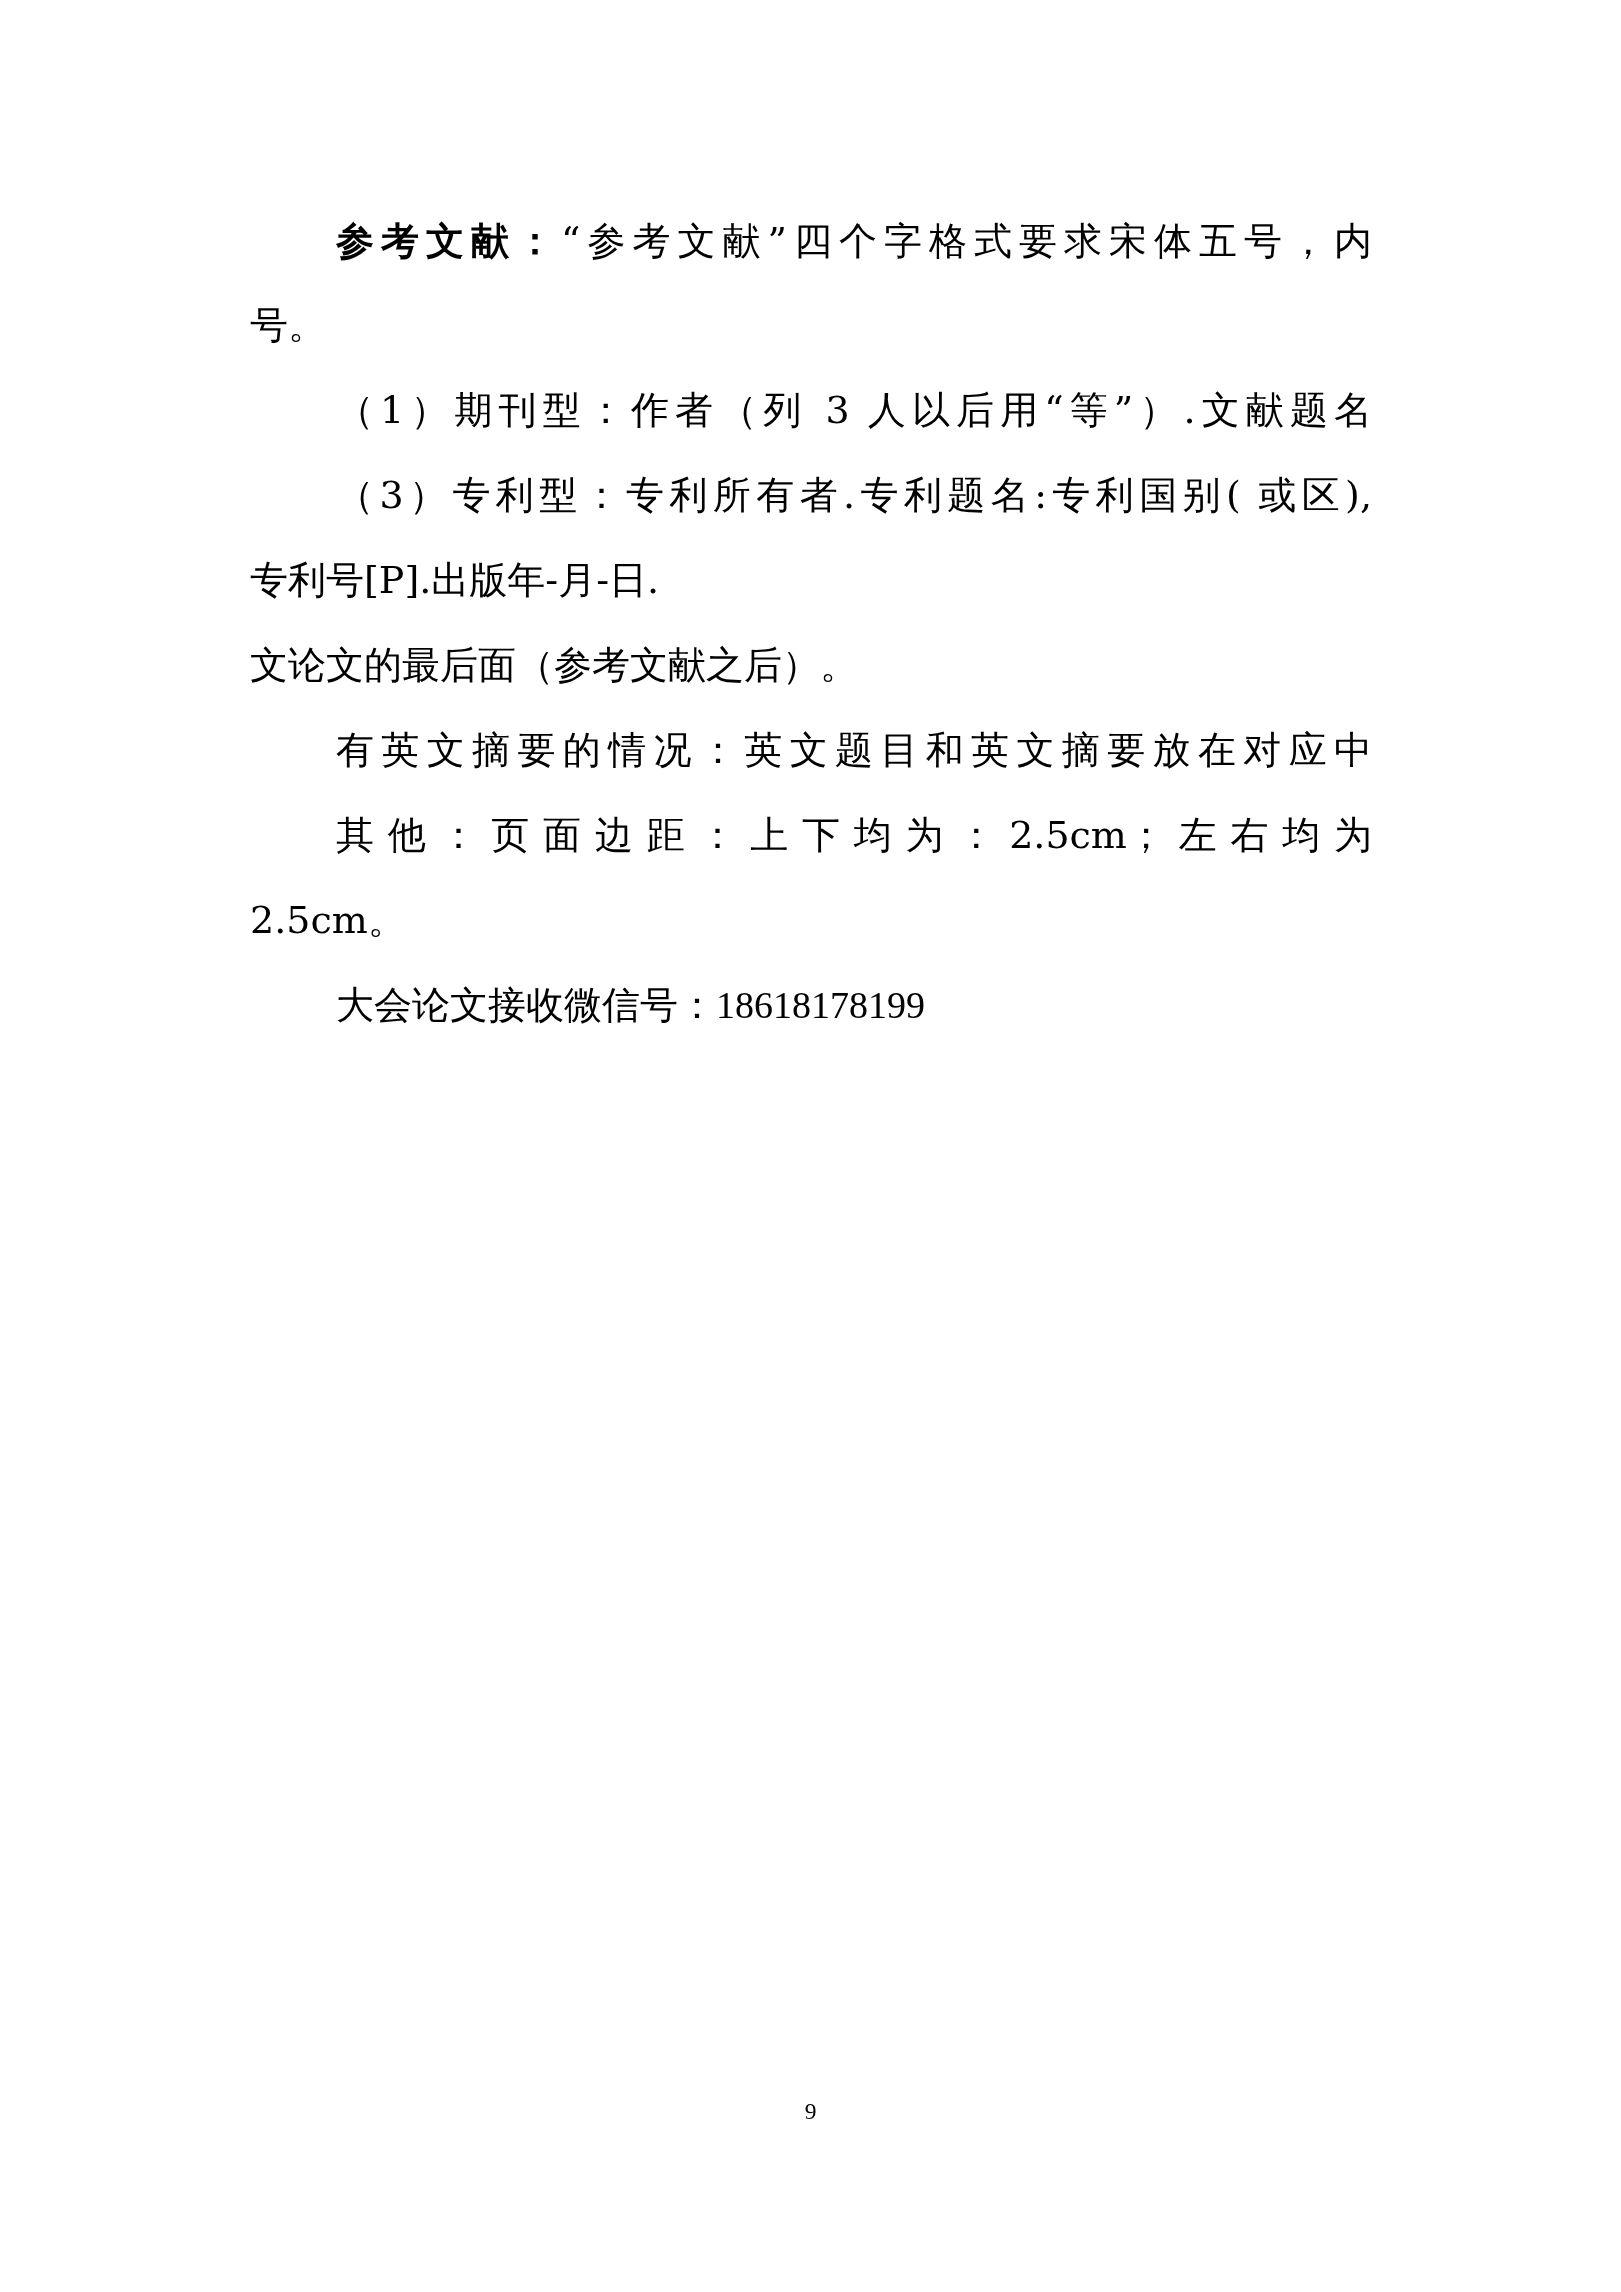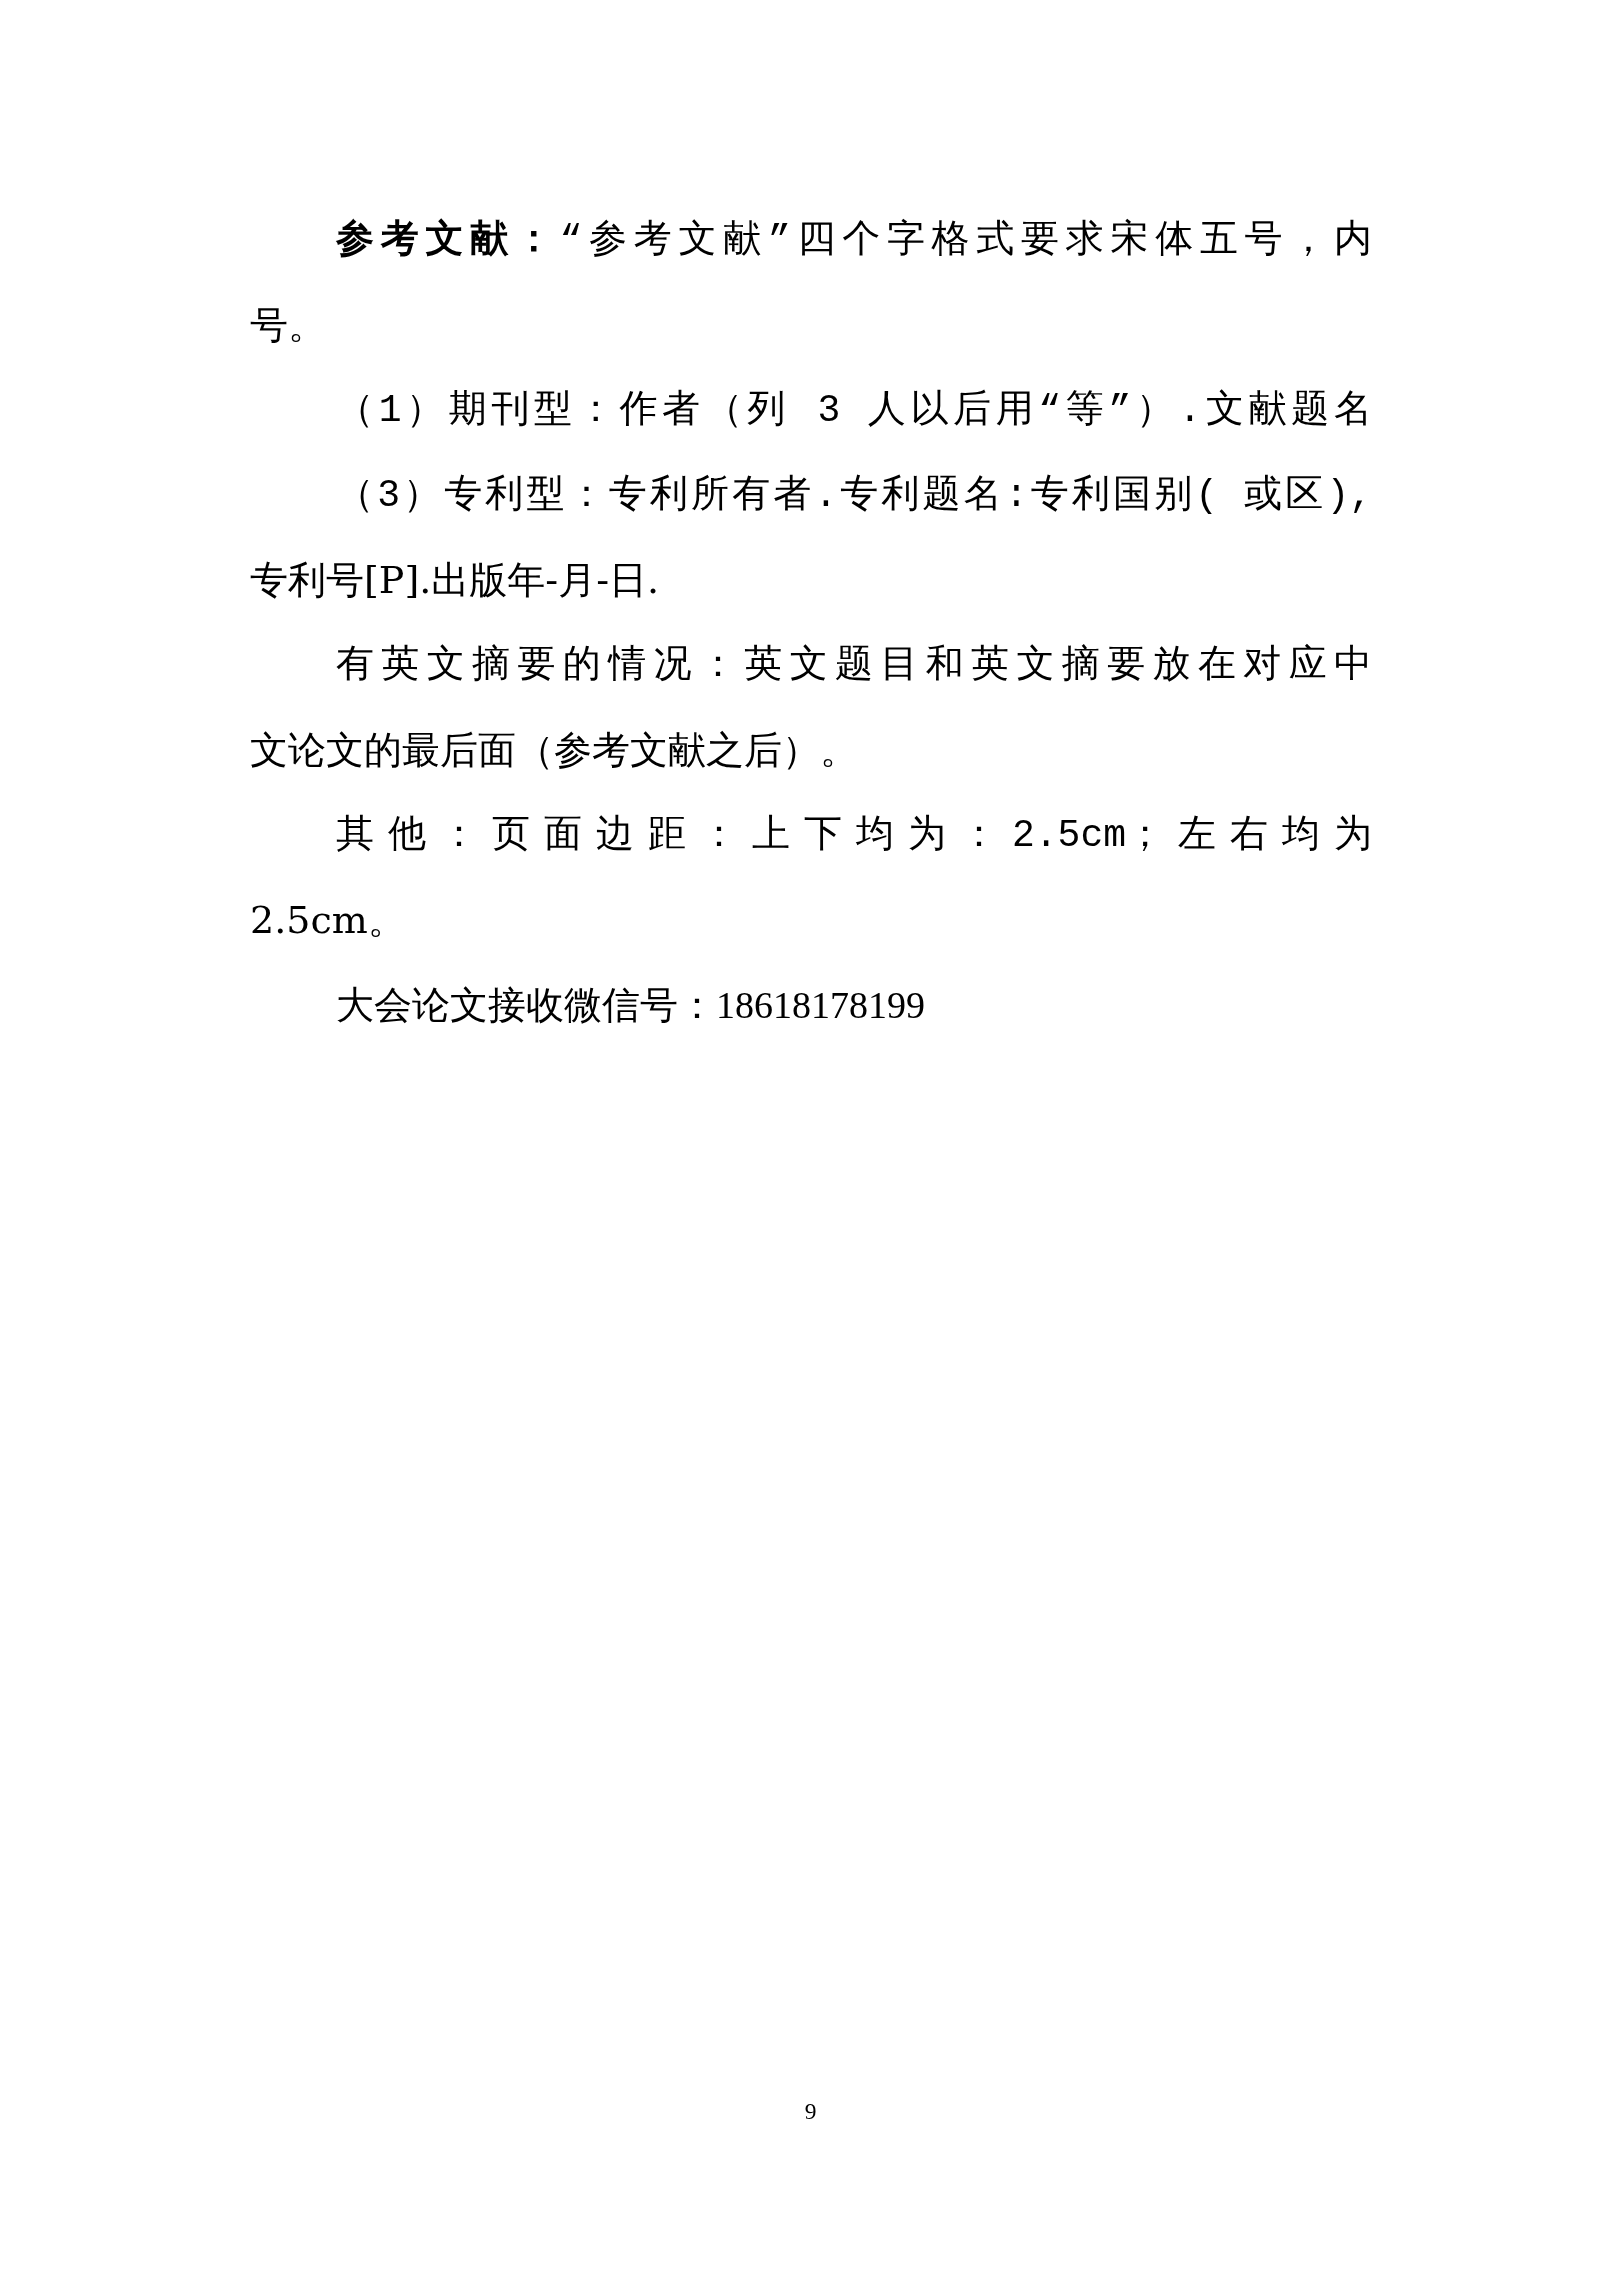"参考文献：“参考文献”四个字格式要求宋体五号，内" .line.justify { font-family: Liberation Mono, monospace -> none }
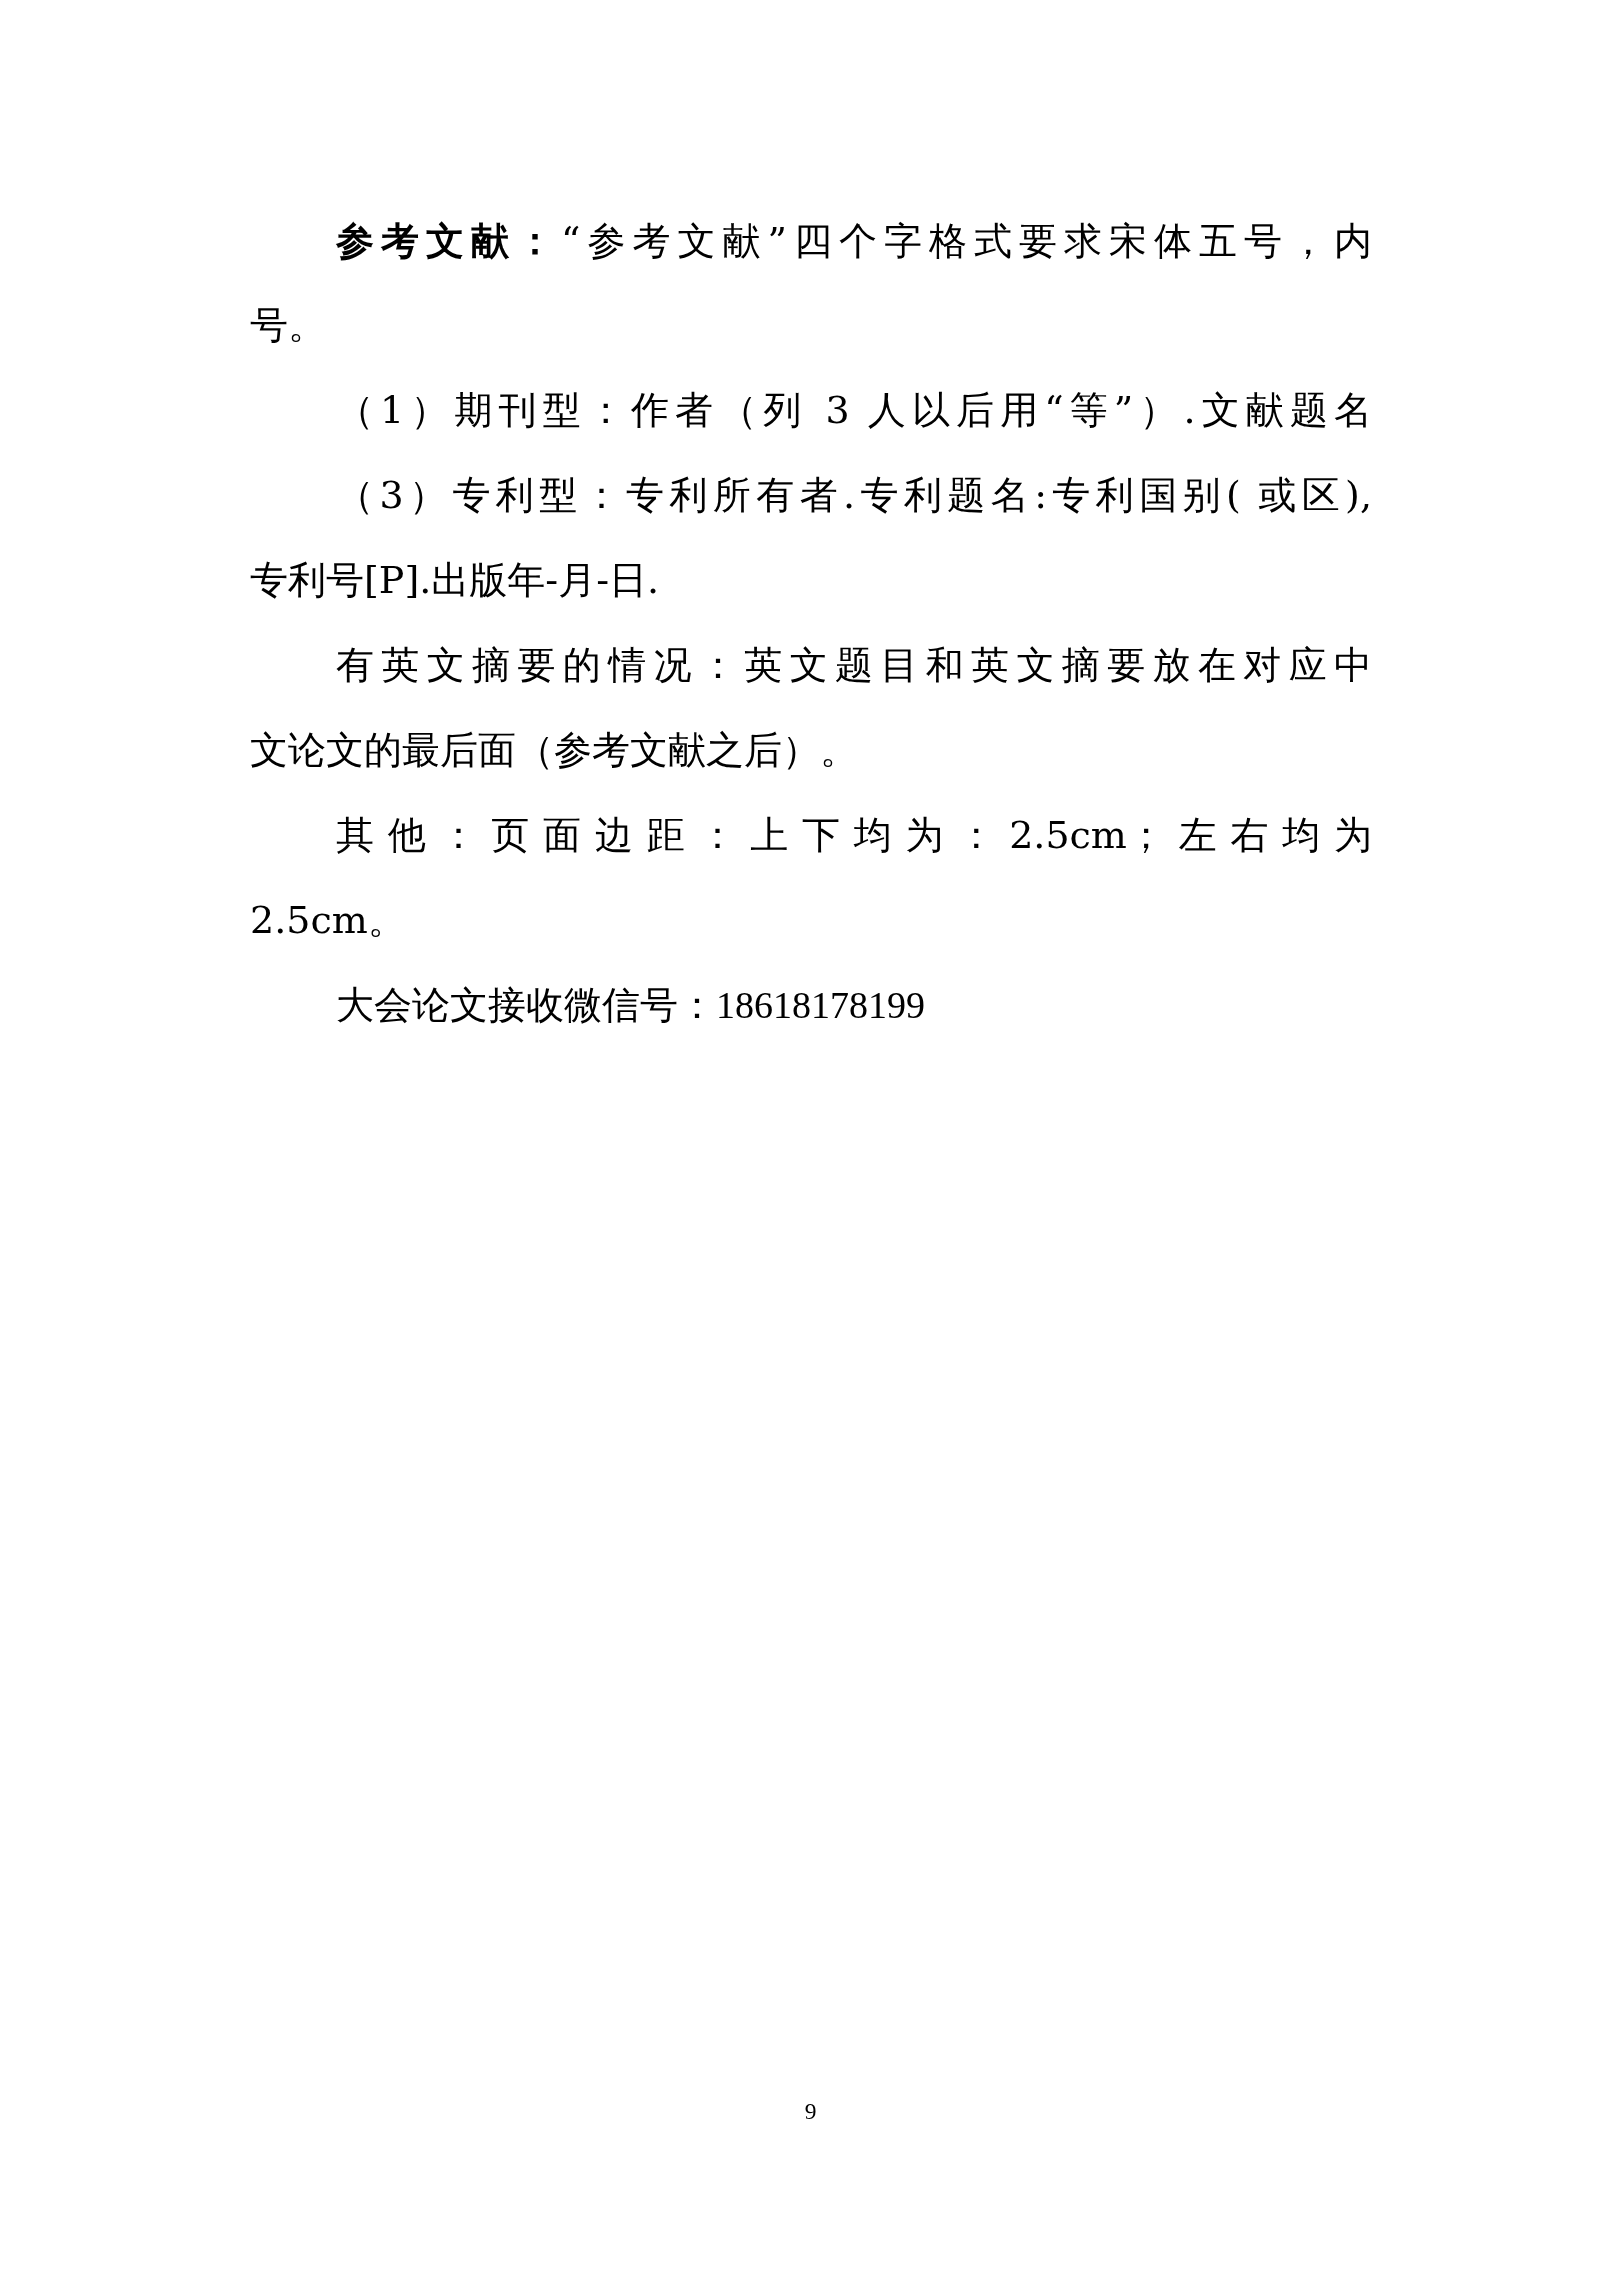"有英文摘要的情况：英文题目和英文摘要放在对应中" div.line { order: before "文论文的最后面（参考文献之后）。" -> after "文论文的最后面（参考文献之后）。" }
